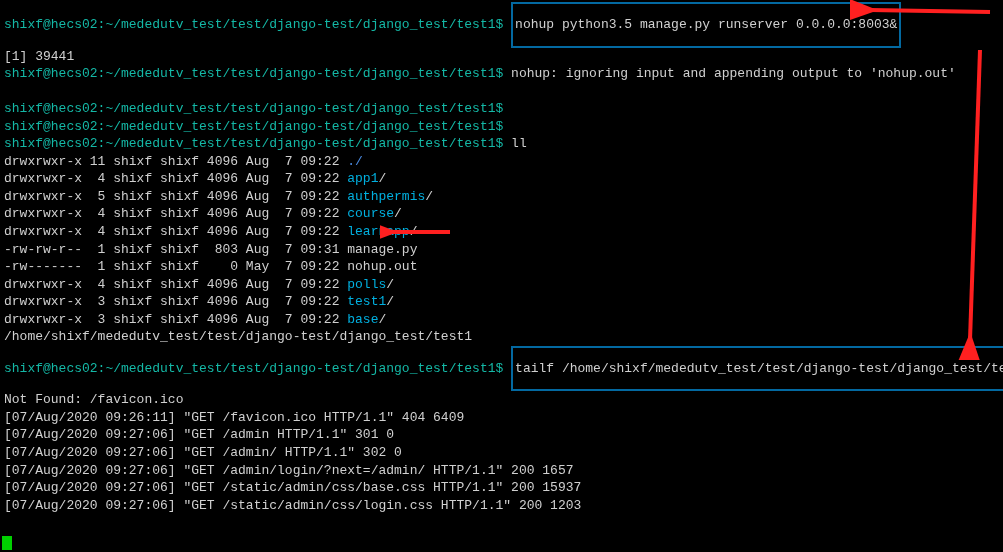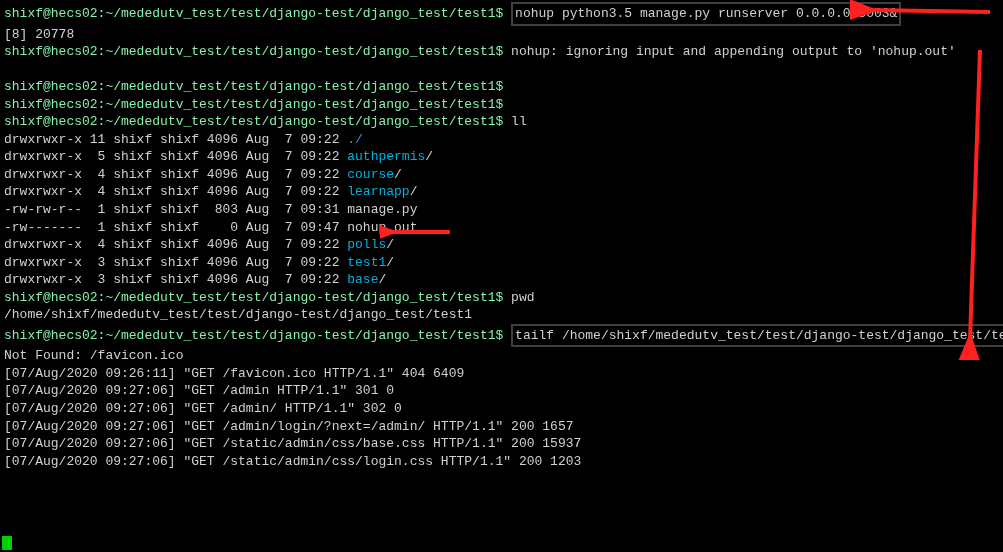"shixf@hecs02:~/mededutv_test/test/django" .green { color: #86efac -> #14b8a6 }
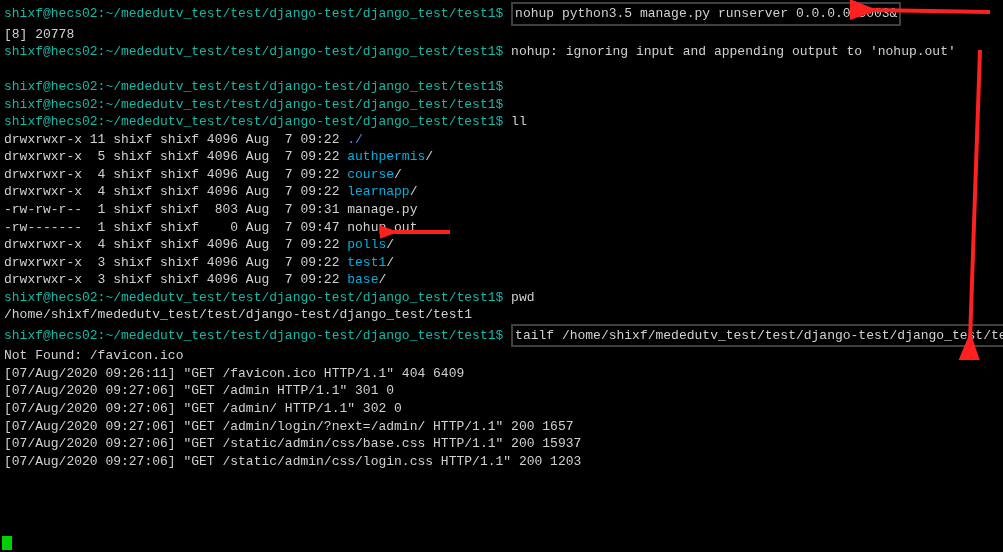"nohup python3.5 manage.py runserver" .box-red { border: 2px solid #404040 -> 2px solid #0369a1; padding: 1px 2px -> 12px 2px }
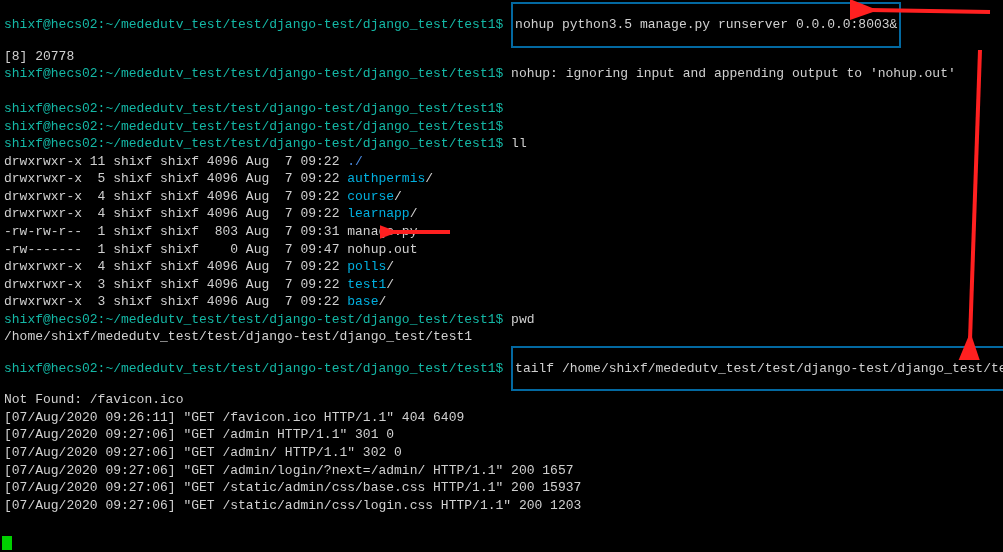"[8] 20778" span.white { text: 8] 20778 -> 1] 39441 }
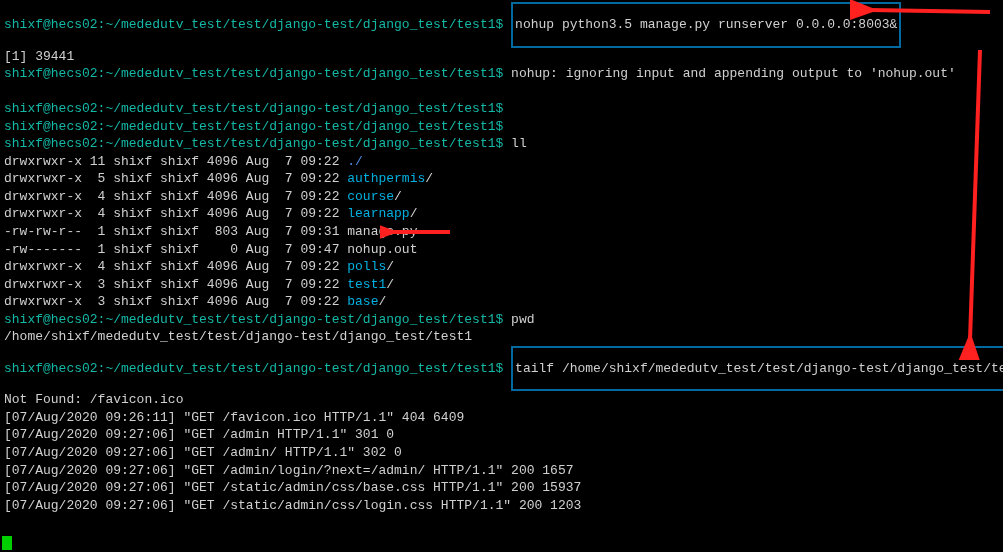"drwxrwxr-x 4 shixf shixf 4096 Aug 7 09:22 app1/" div.line { html: none -> <div><span>drwxrwxr-x 4 shixf shixf 4096 Aug 7 09:22 </span><span>app1</span><span>/</span></div> }
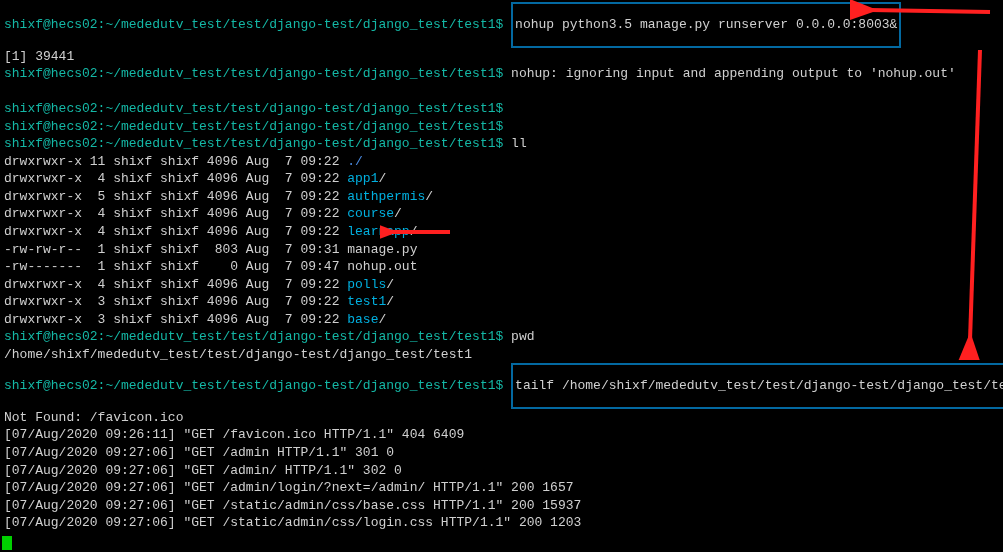"-rw------- 1 shixf shixf 0" span.white { text: Aug  7 09:47 -> May  7 09:22 }
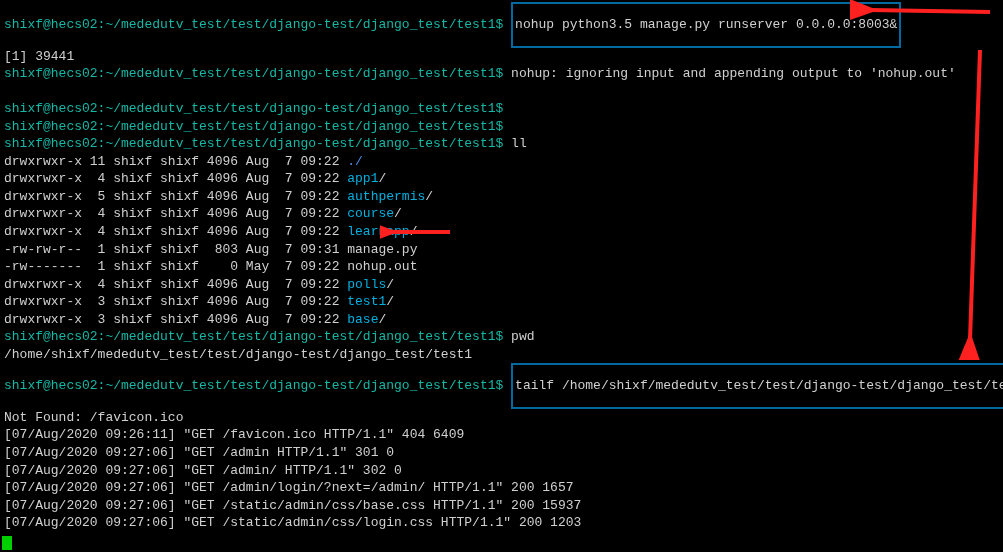"shixf@hecs02:~/mededutv_test/test/django-test/django_test/test1$ pwd" div.line { html: <div><span>shixf@hecs02:~/mededutv_test/test/django-test/django_test/test1$ </span><span>pwd</span></div> -> none }
